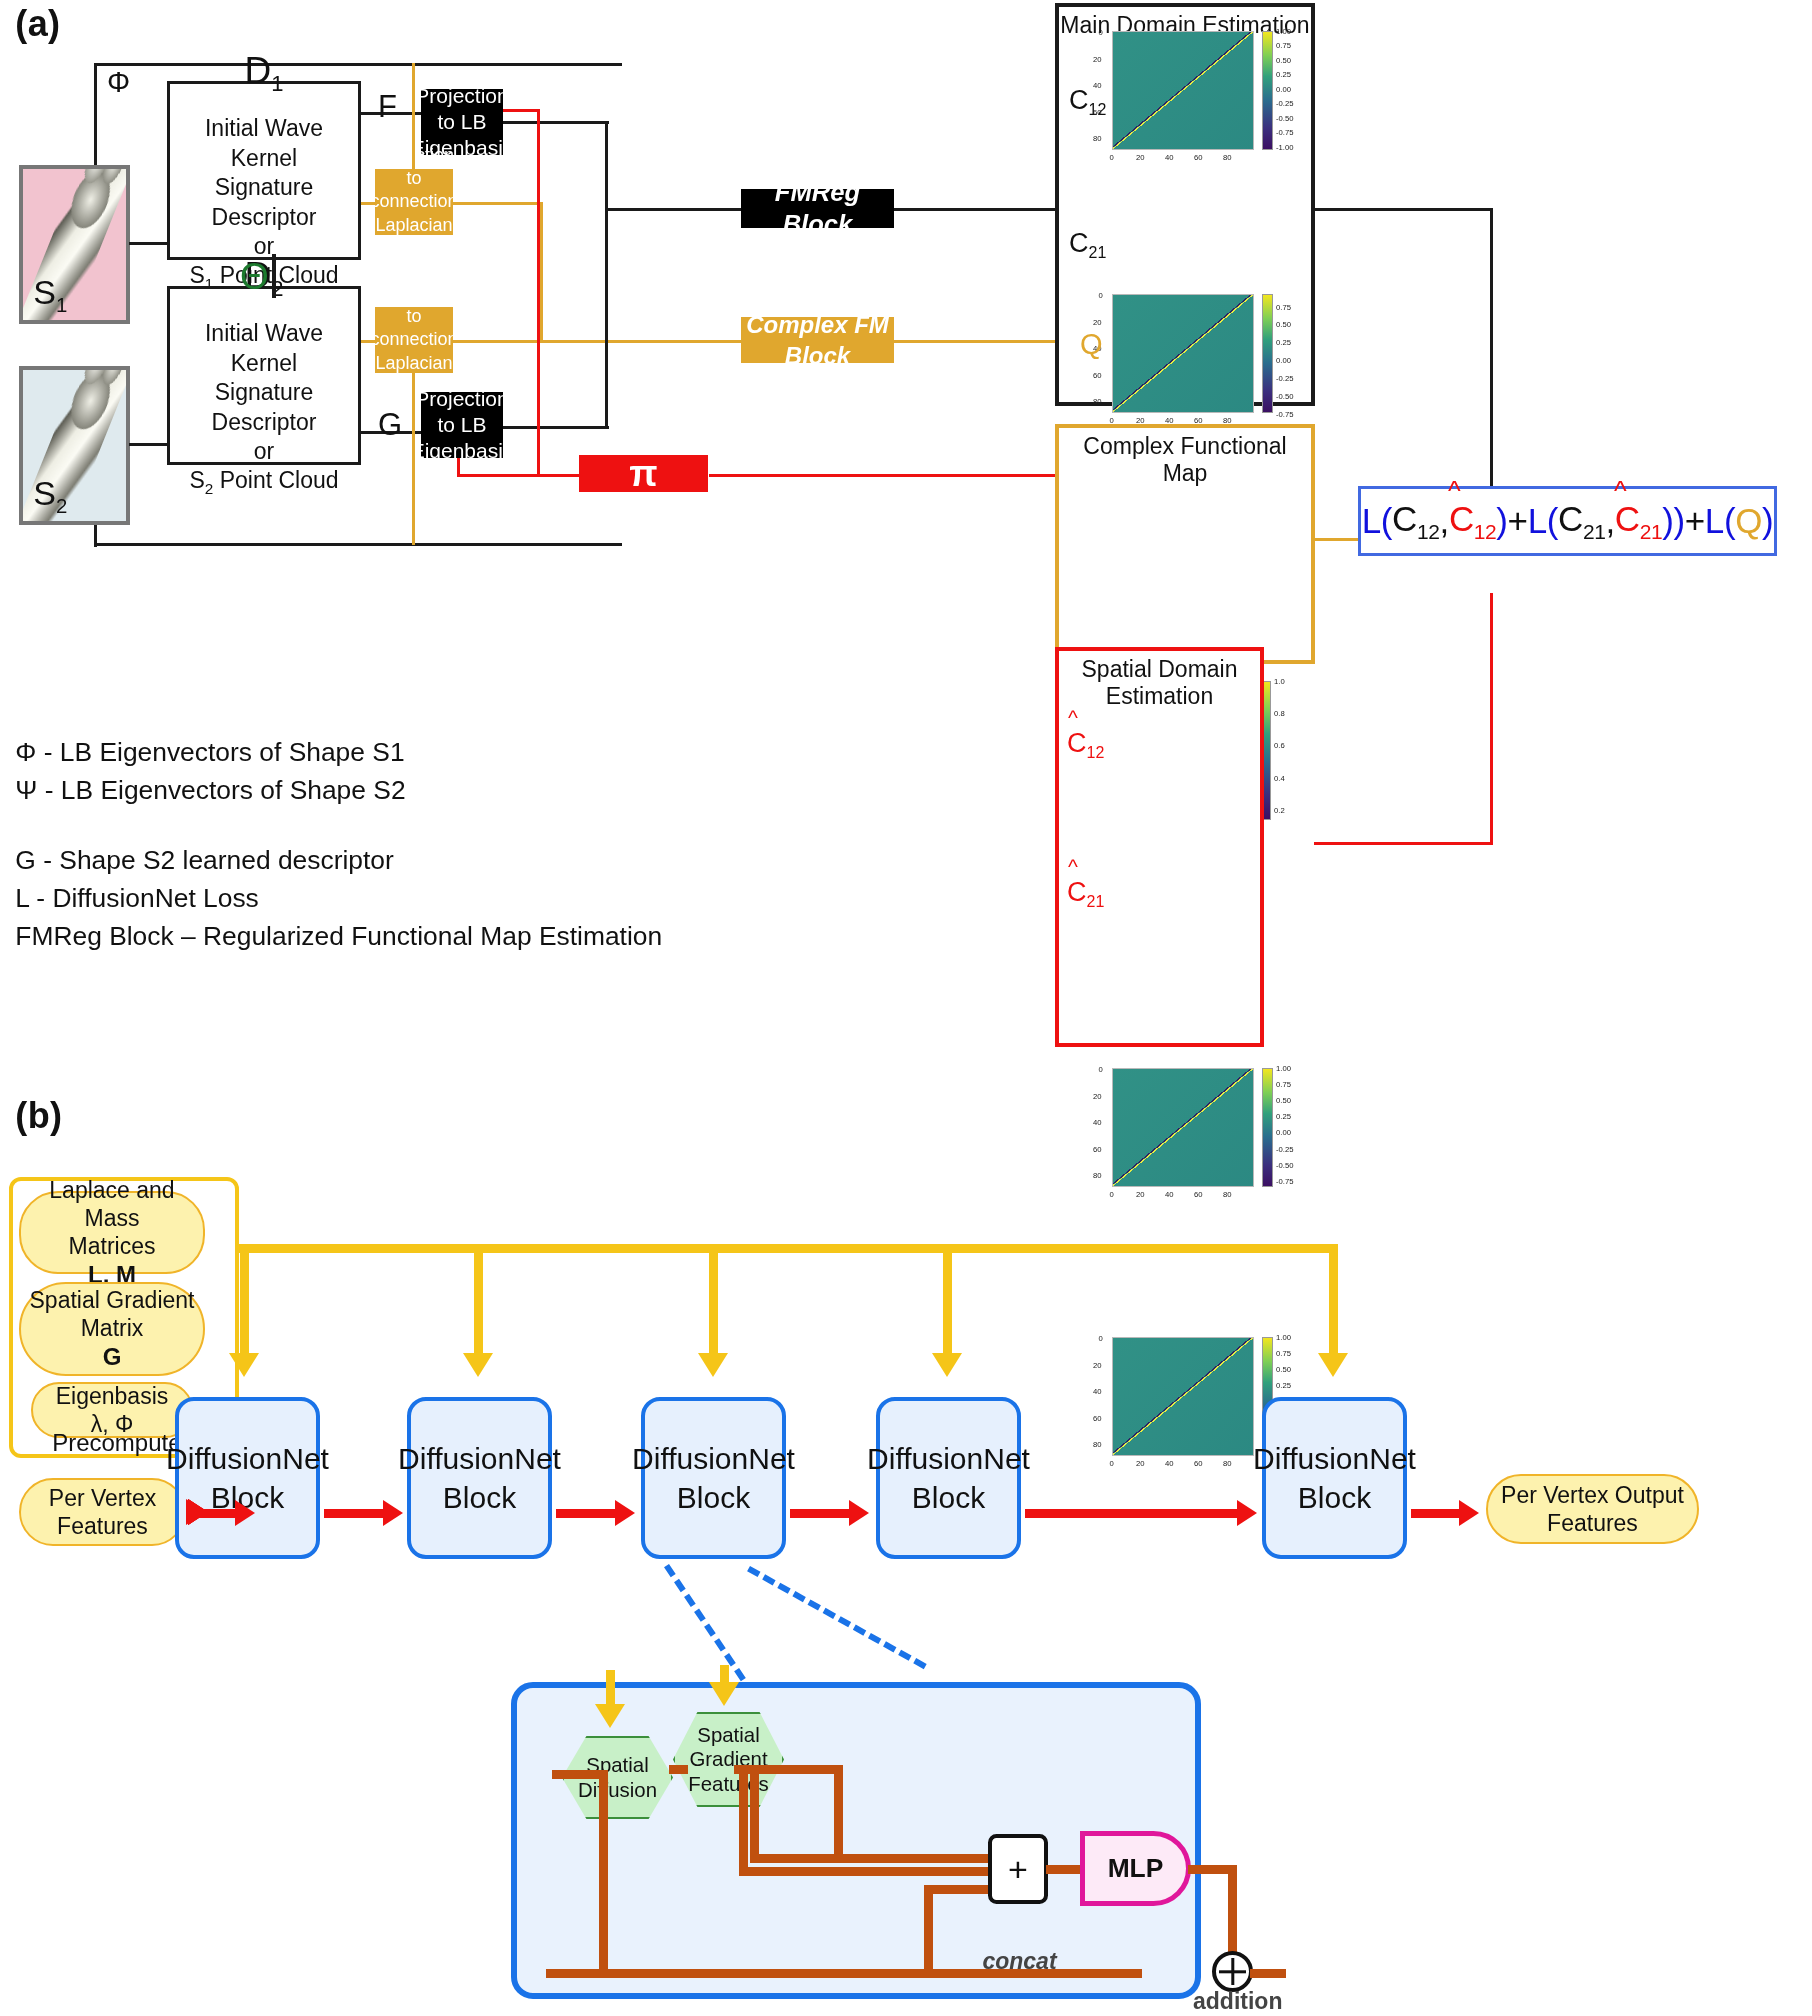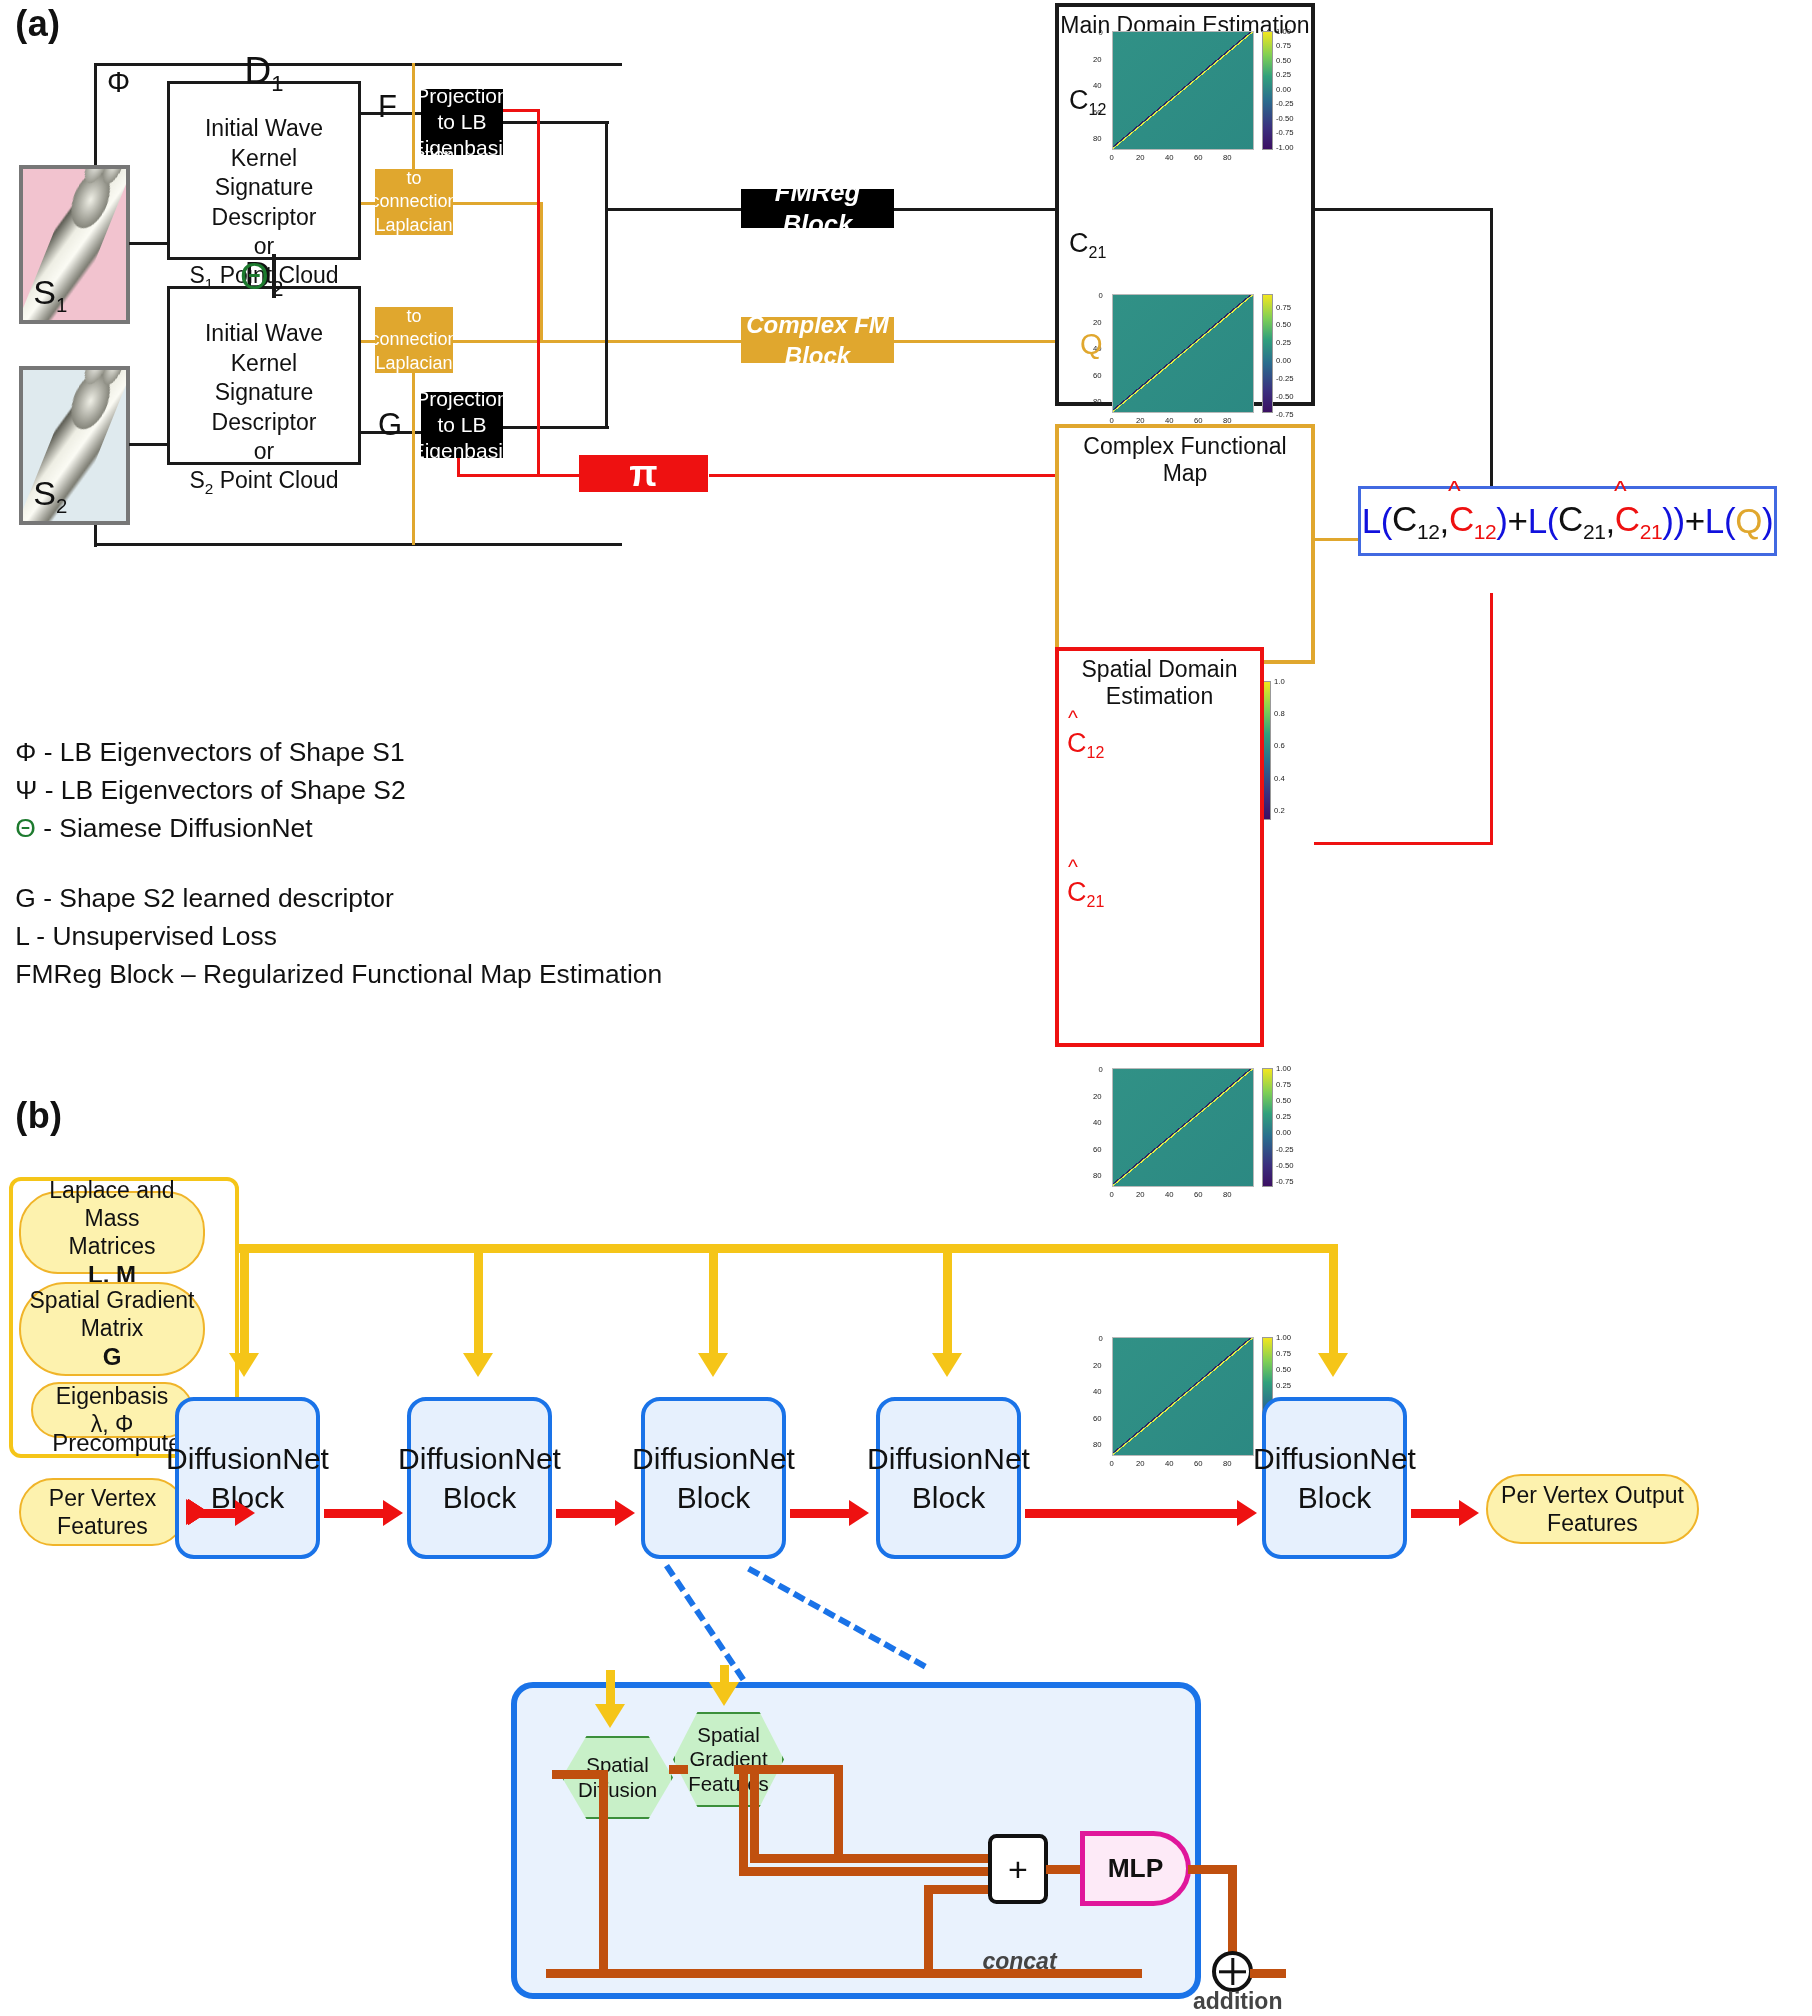"Θ - Siamese DiffusionNet" div { html: <div><span>Θ</span><span> - Siamese DiffusionNet</span></div> -> none }
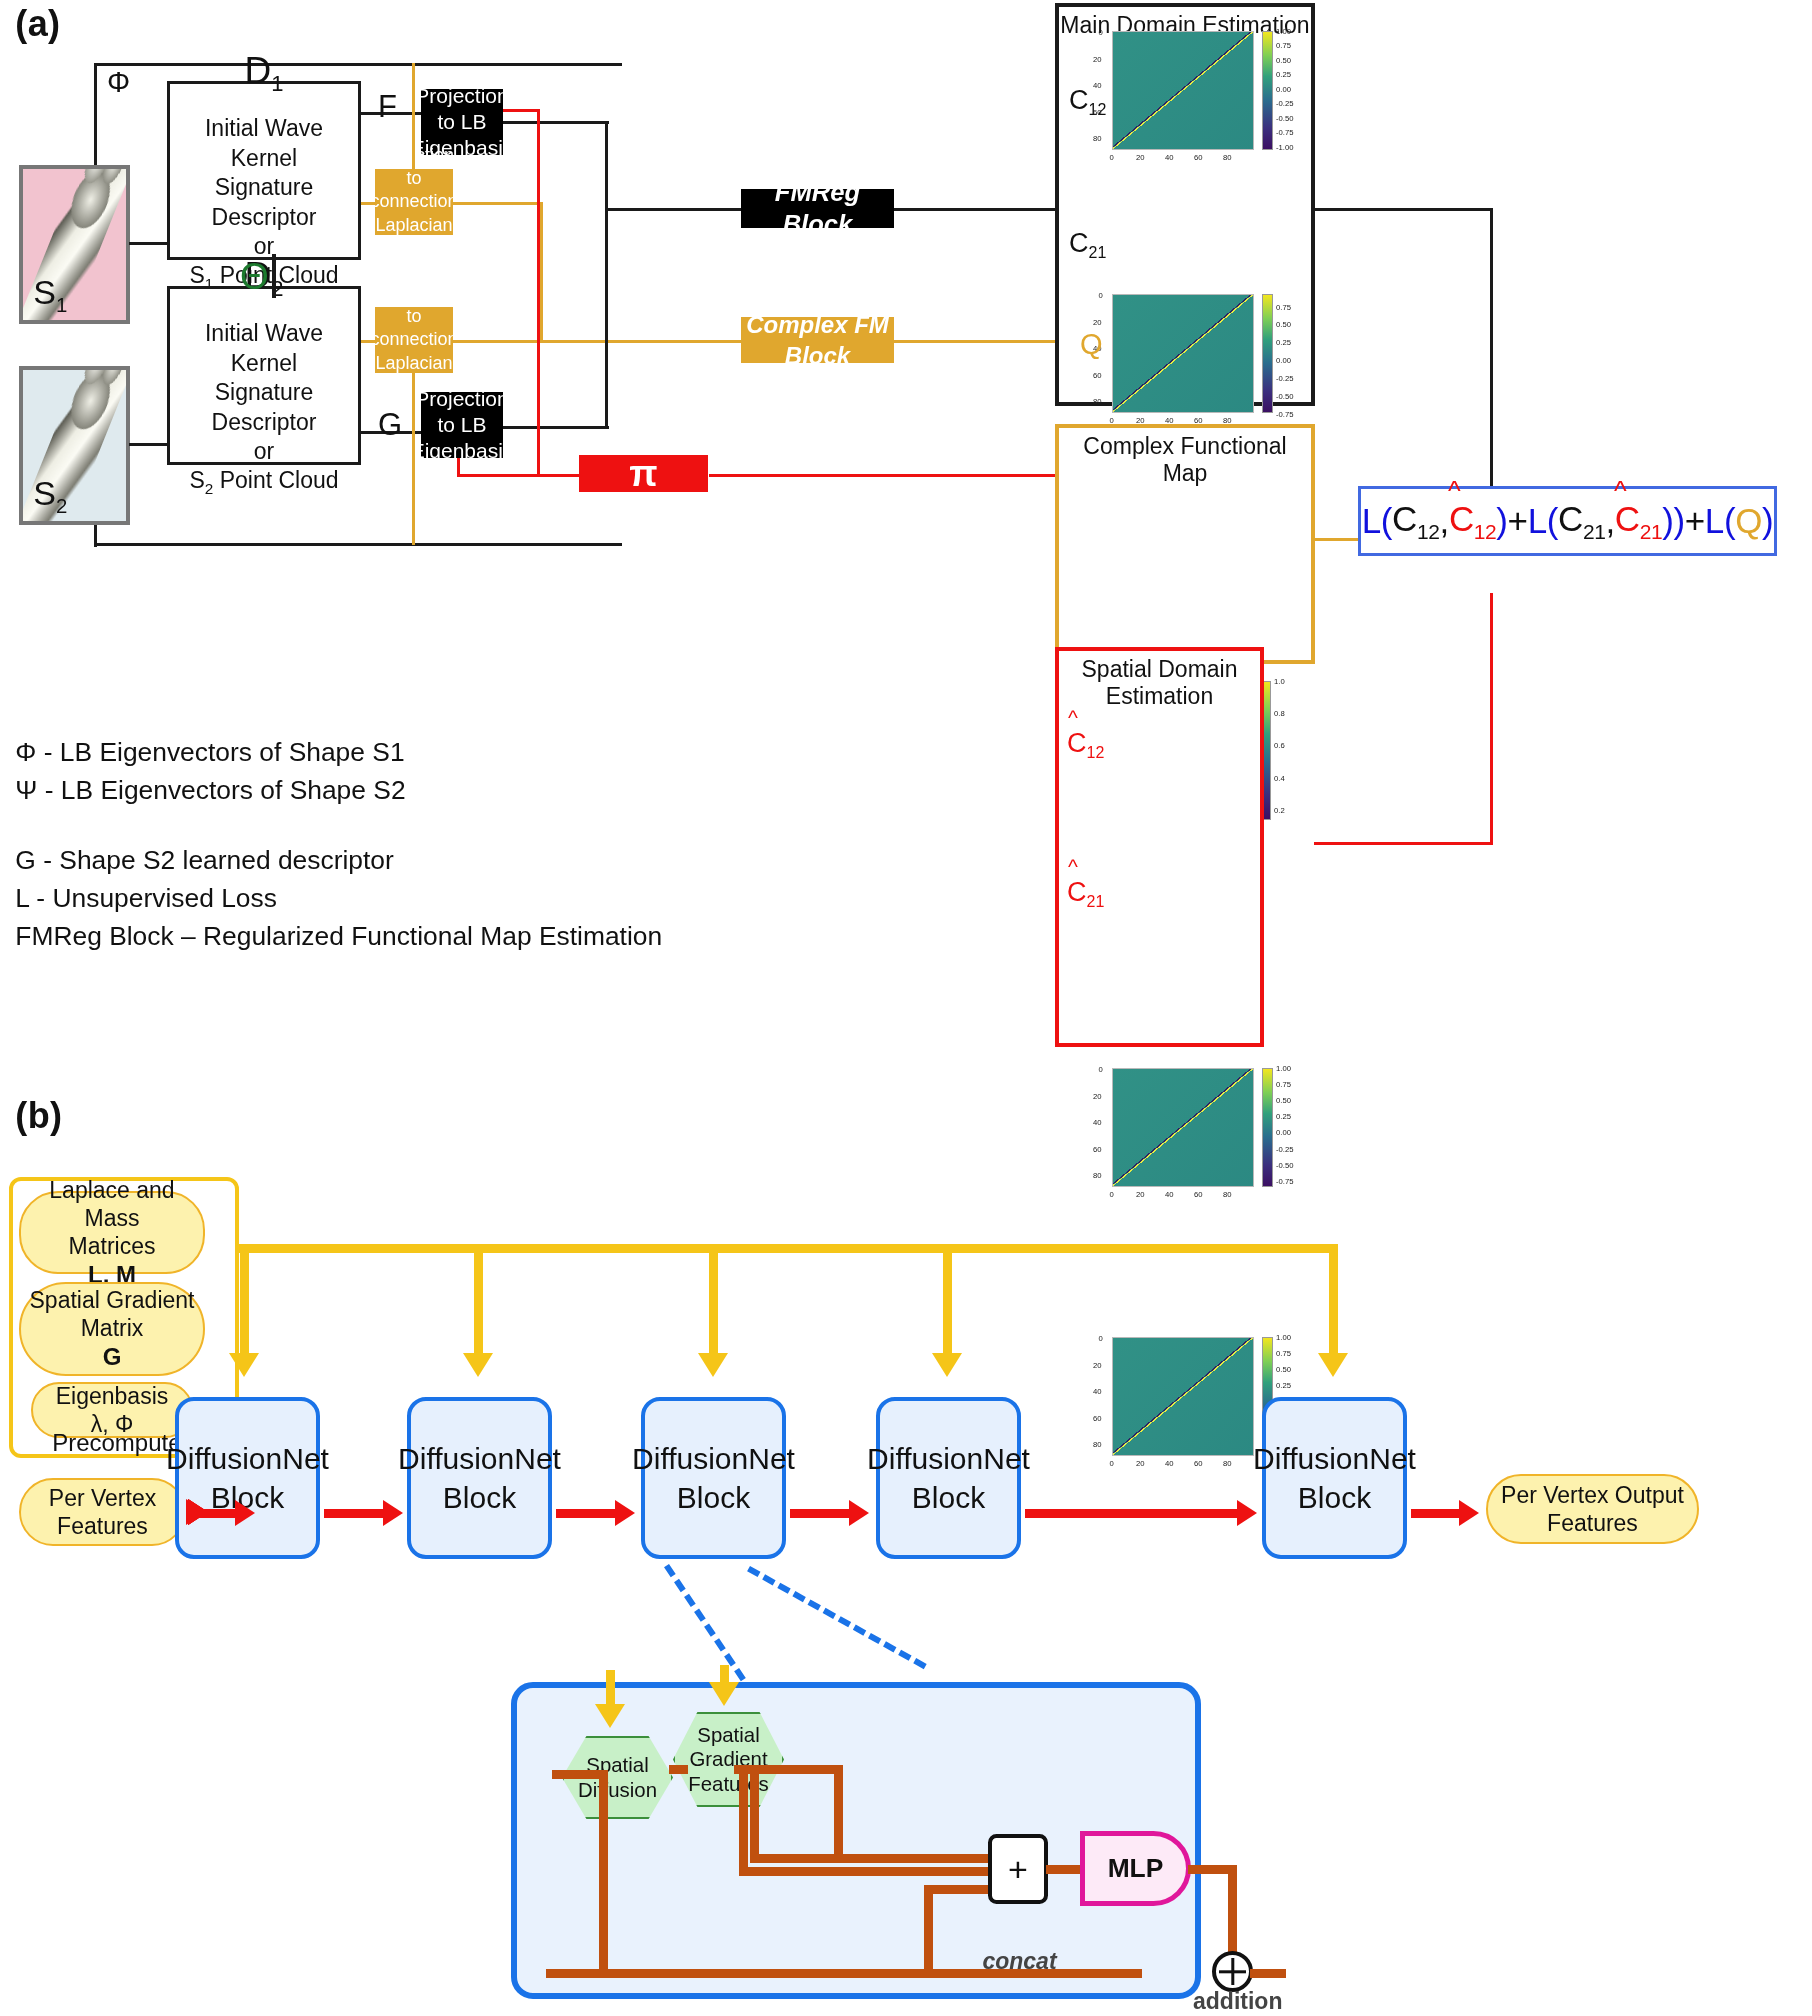"- Unsupervised Loss" span { text: Unsupervised -> DiffusionNet }
